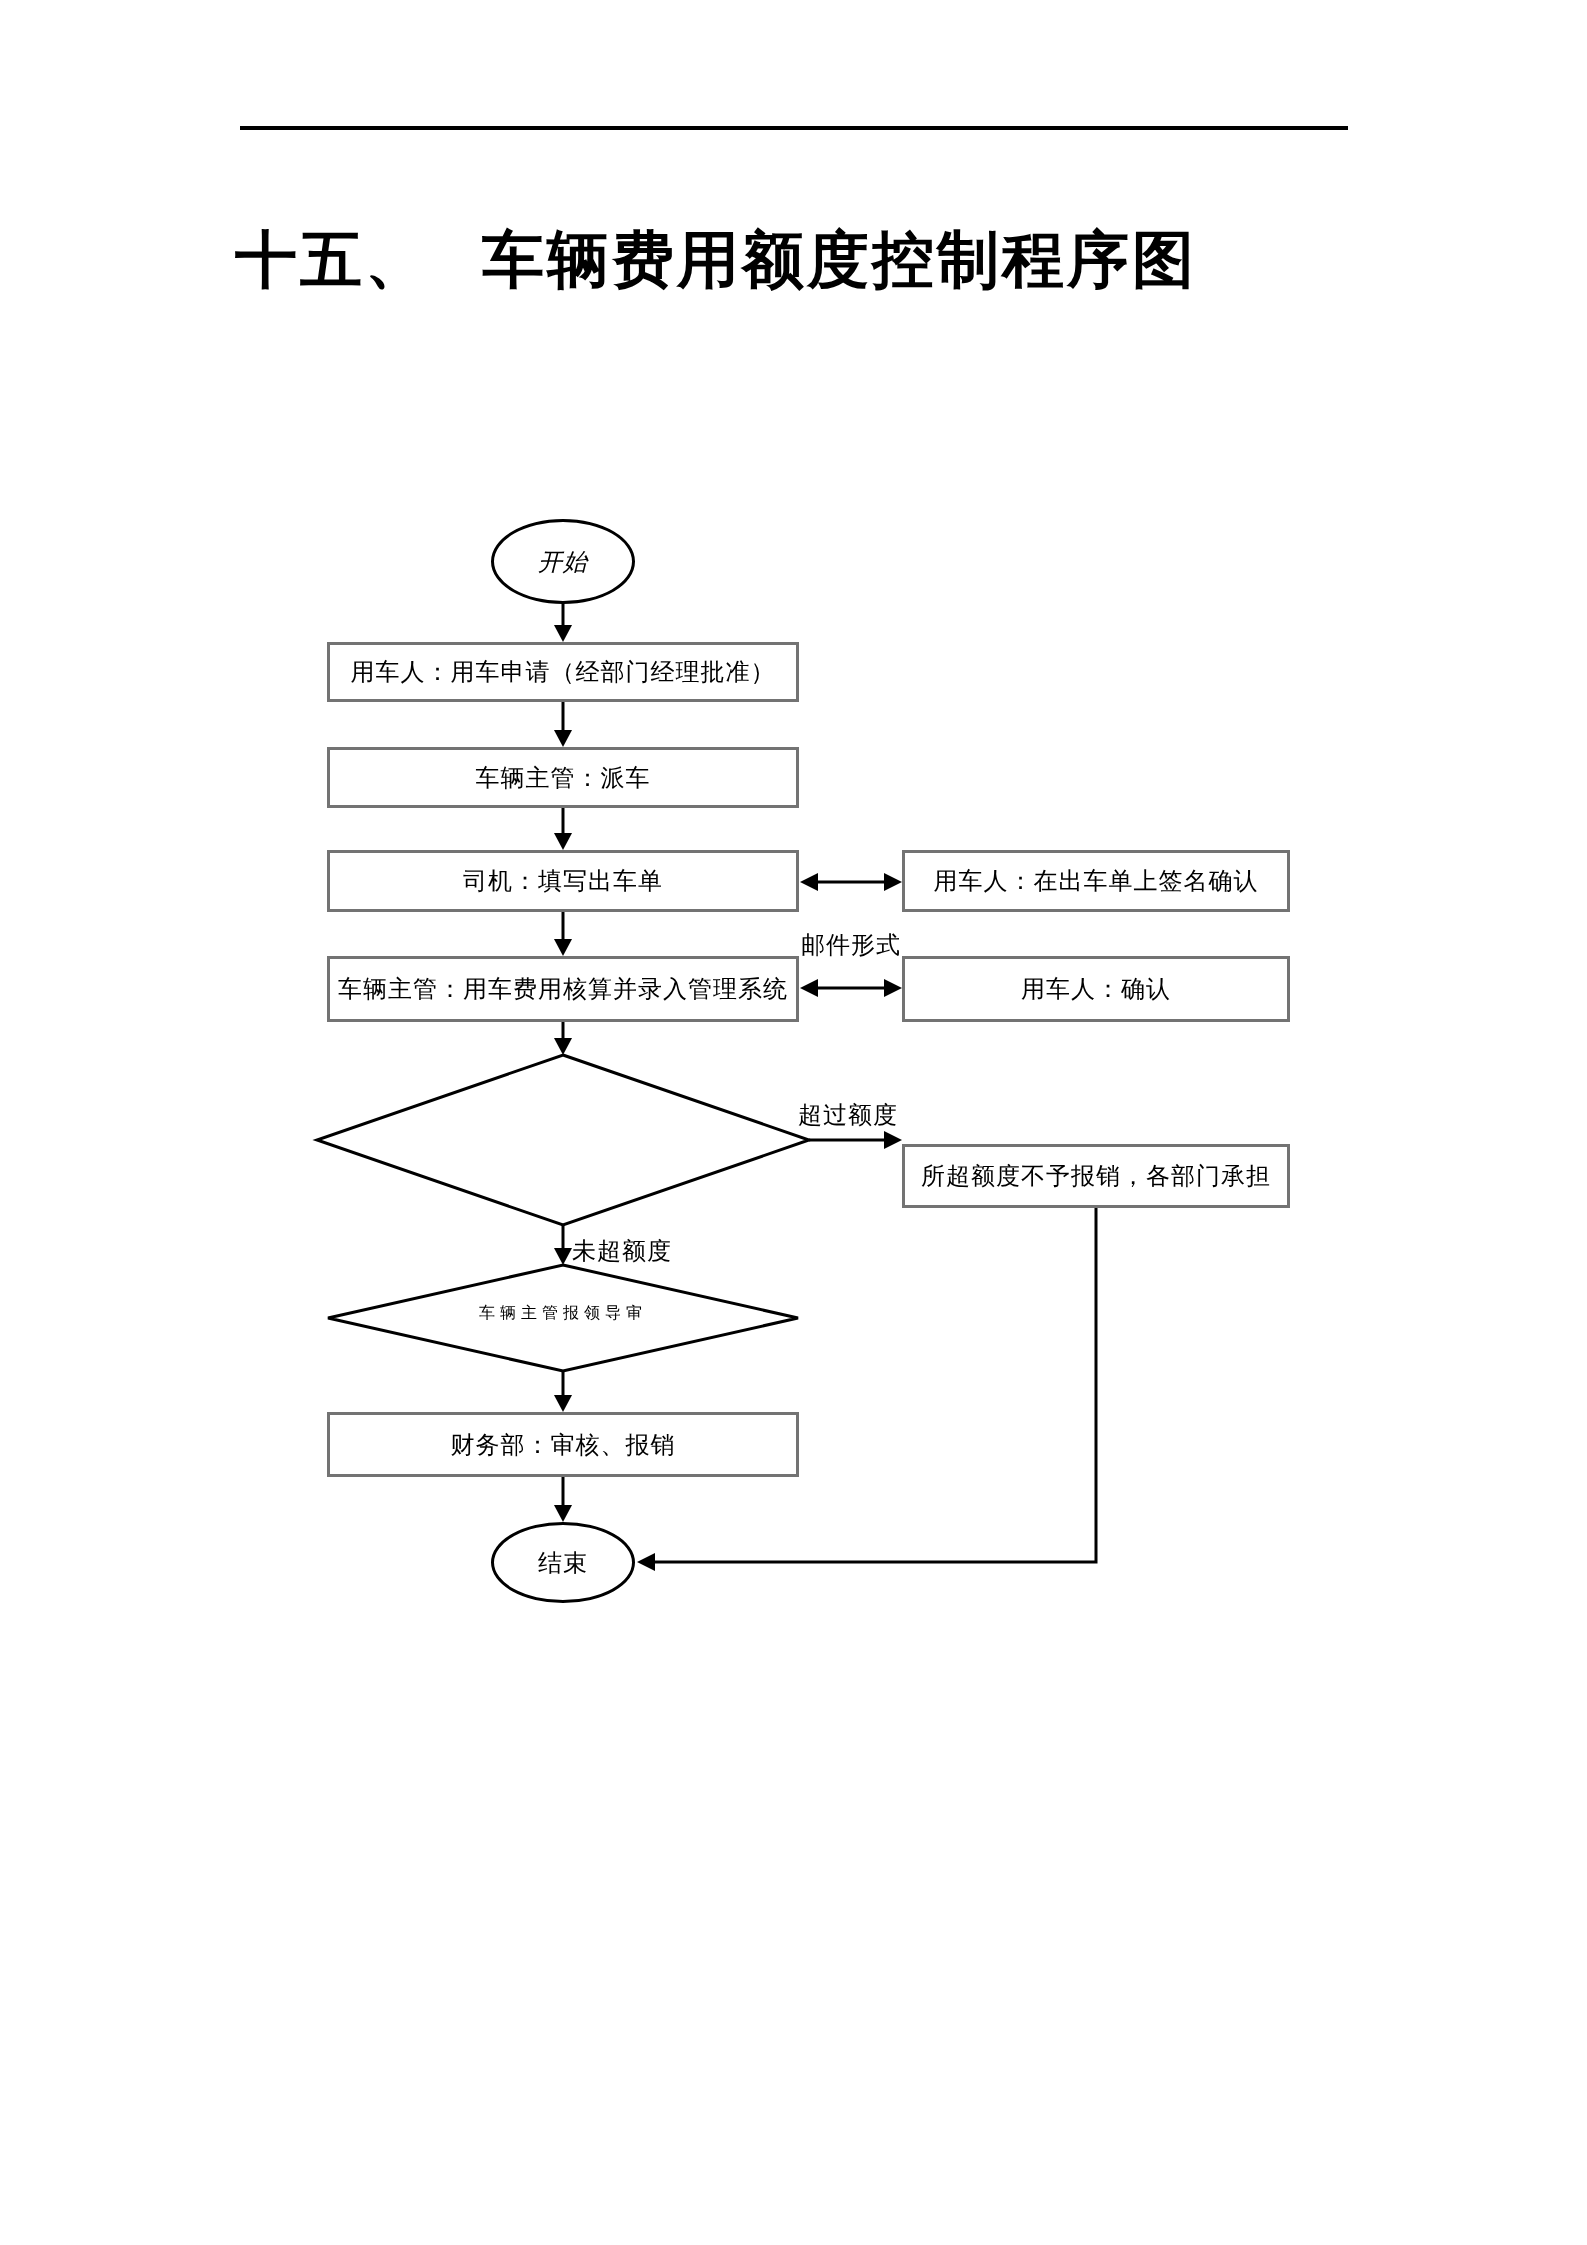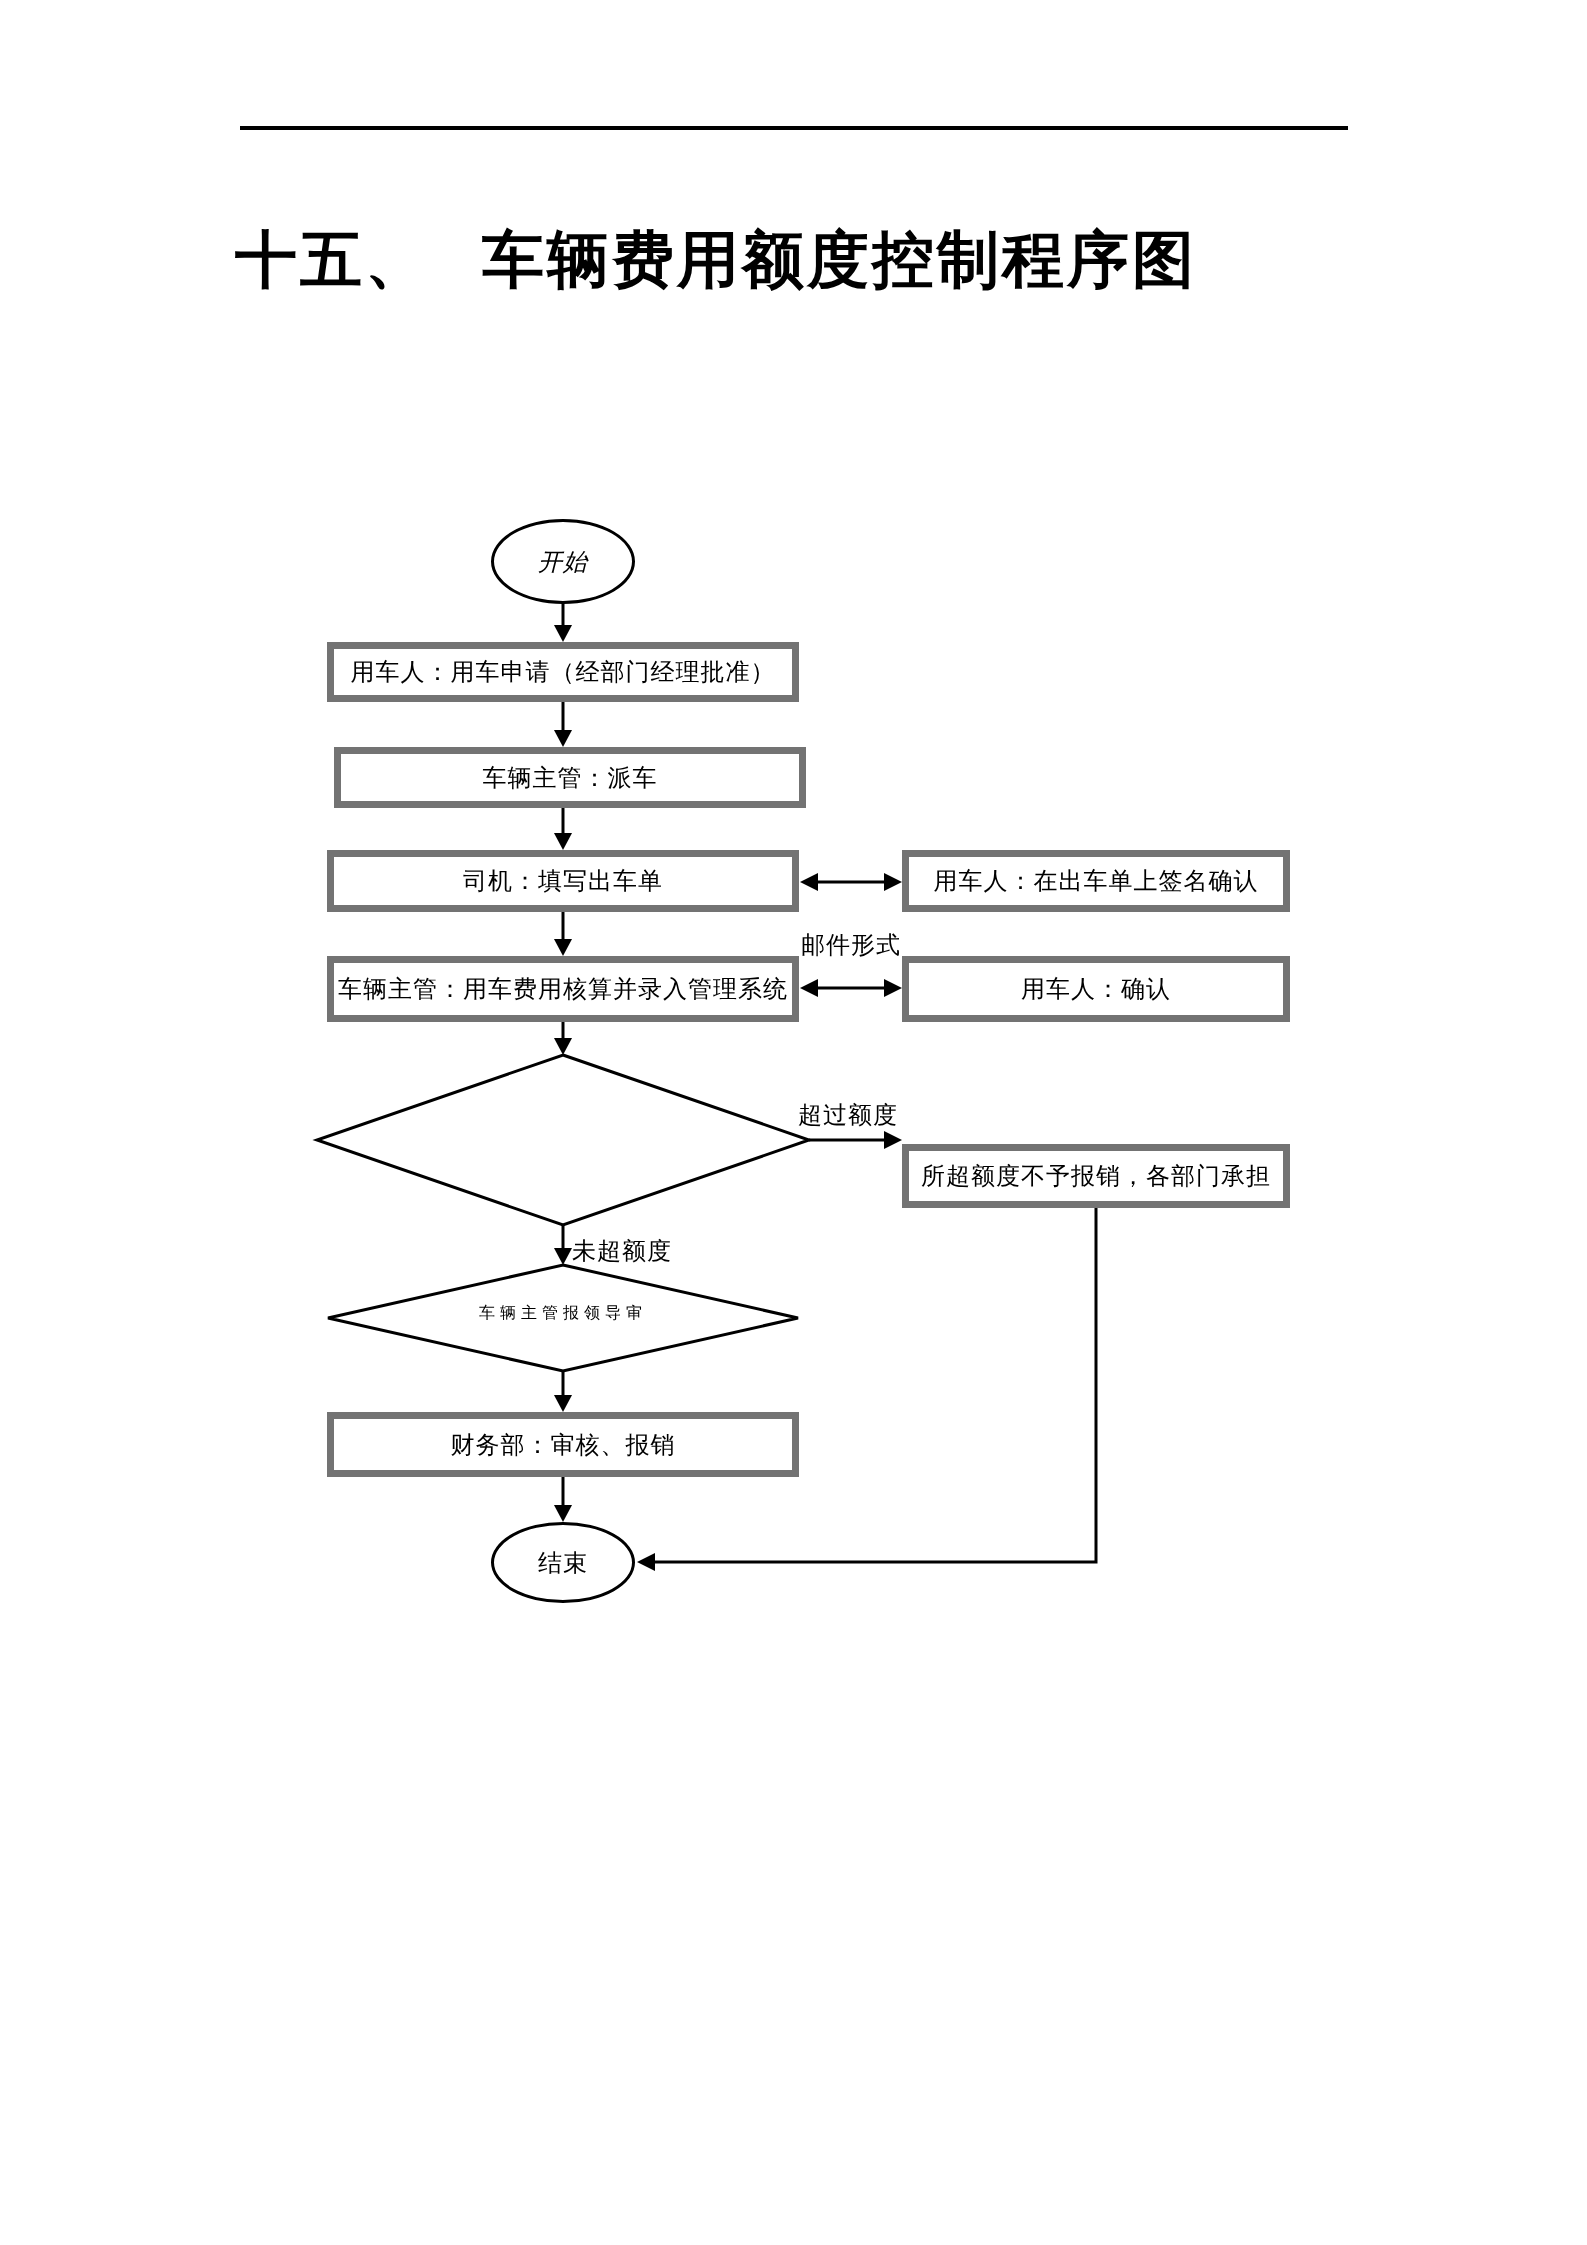"用车人：用车申请（经部门经理批准）" .rect { border: 7px solid #737373 -> 3px solid #737373 }
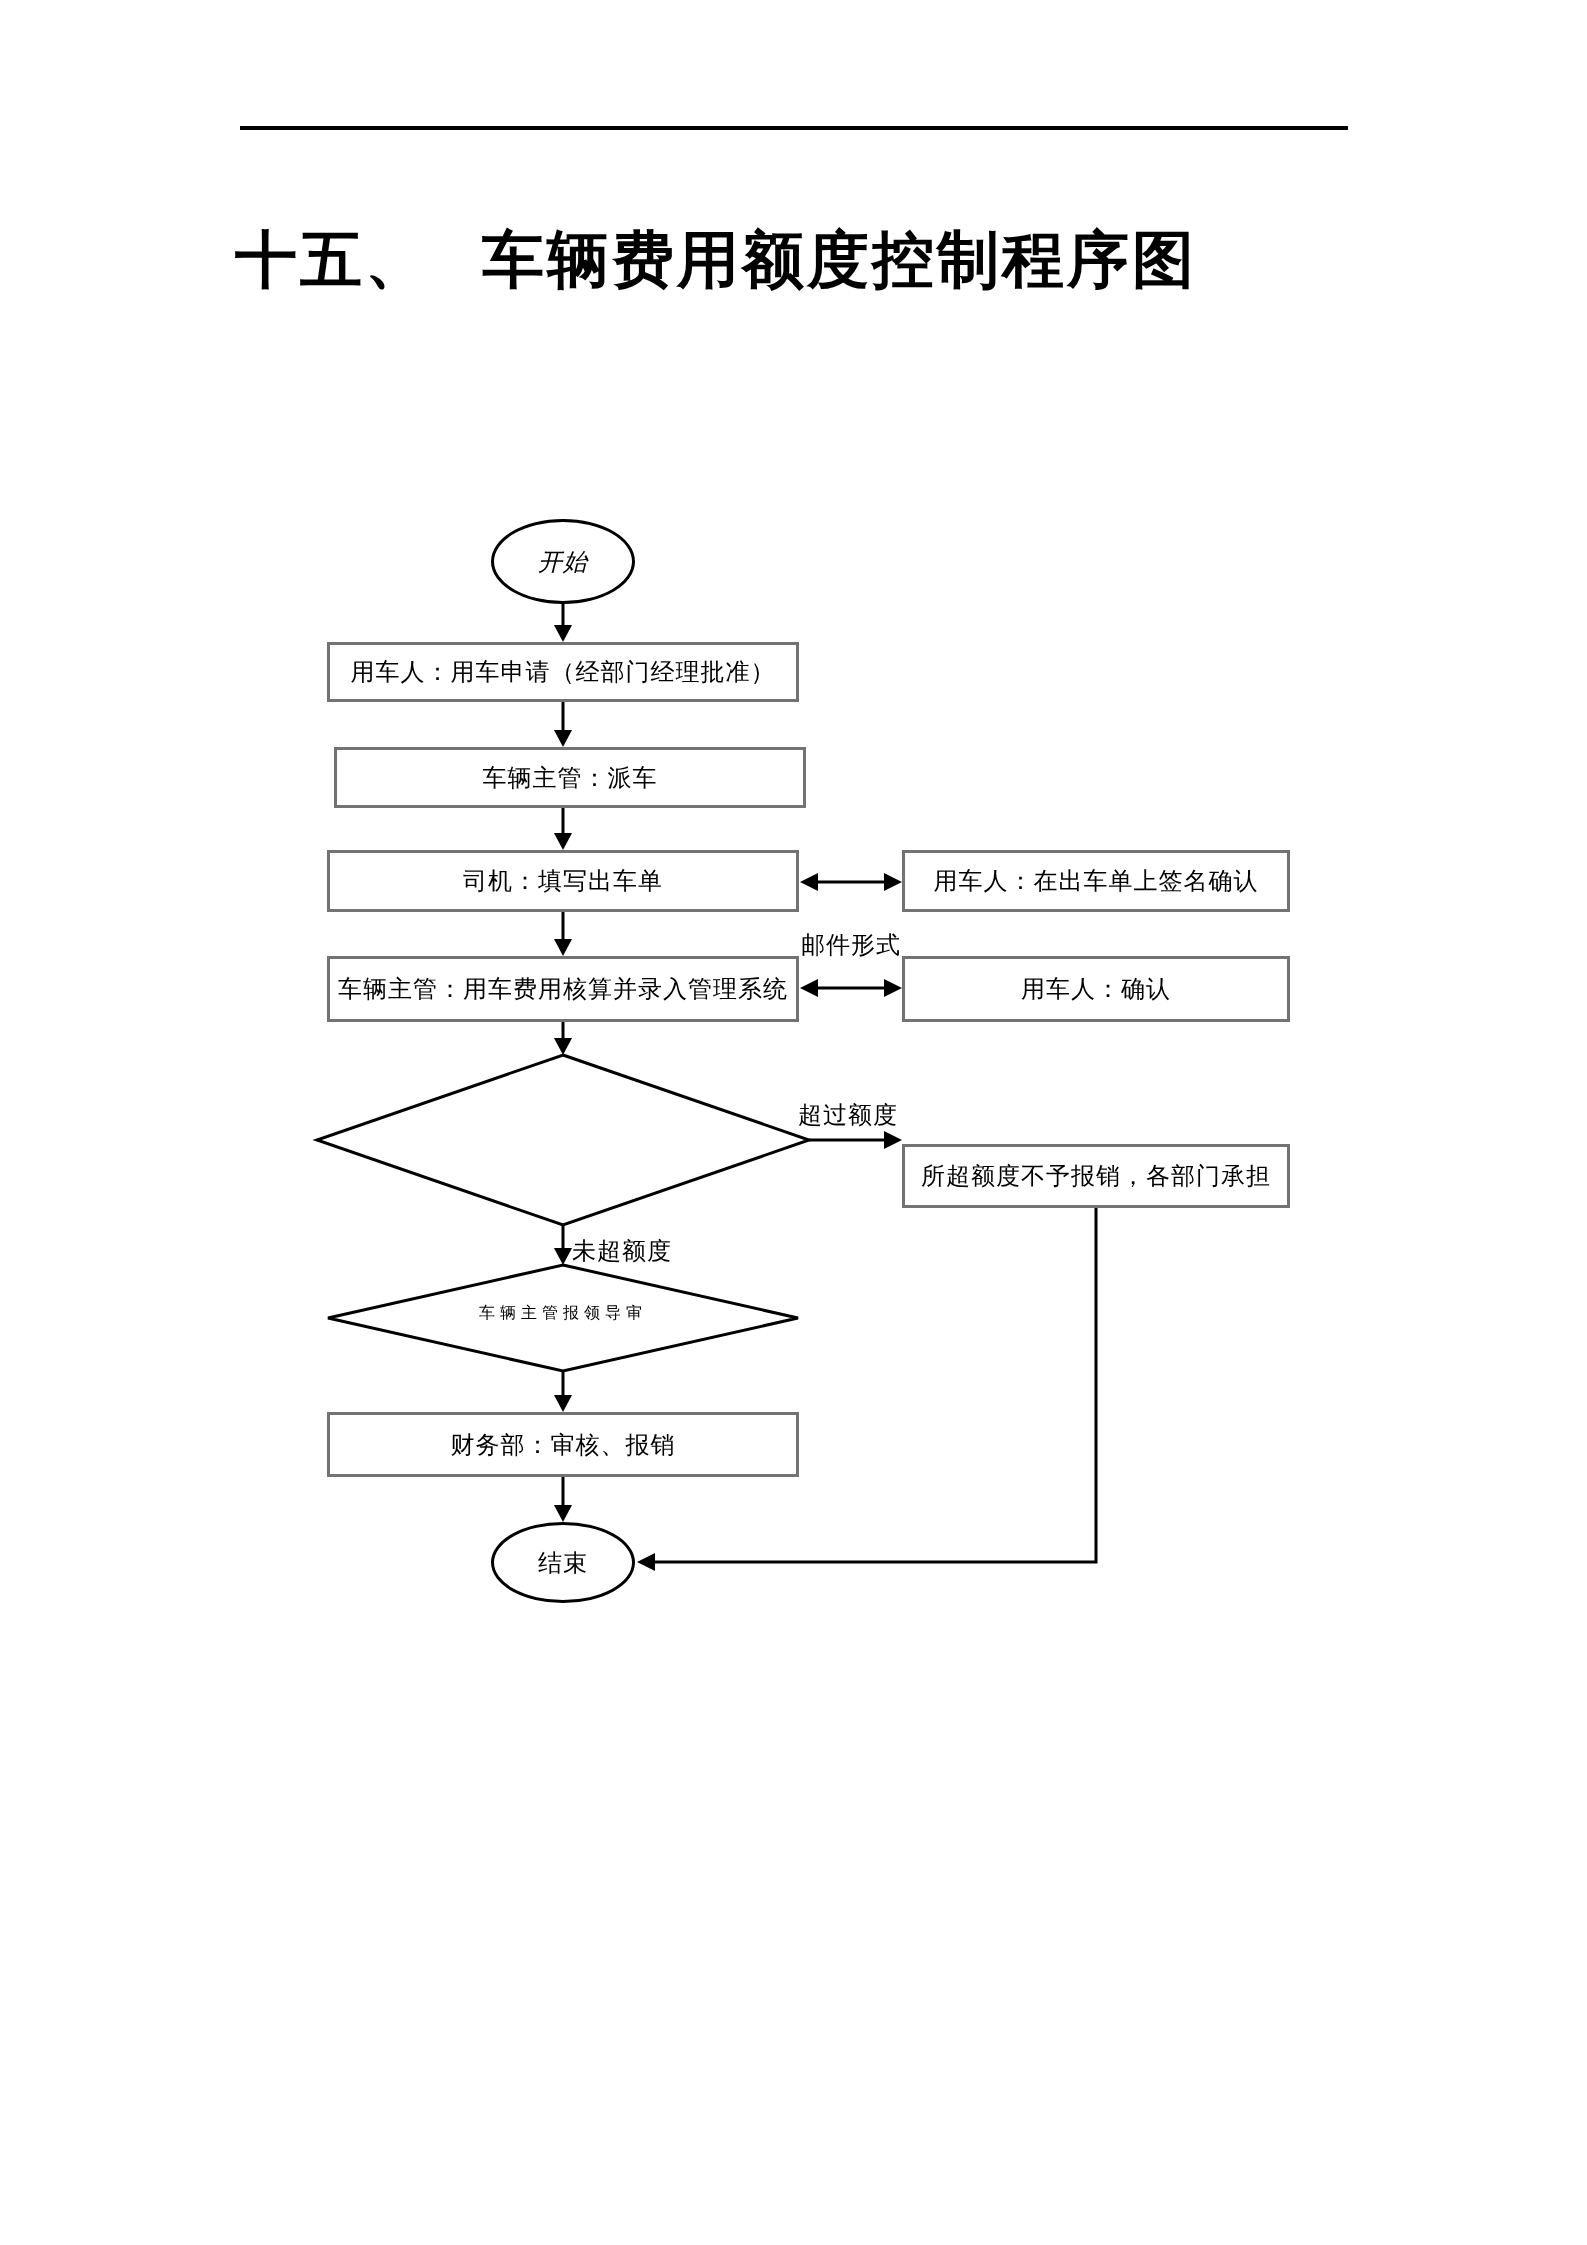"车辆主管：派车" div.node { left: 334px -> 327px }
